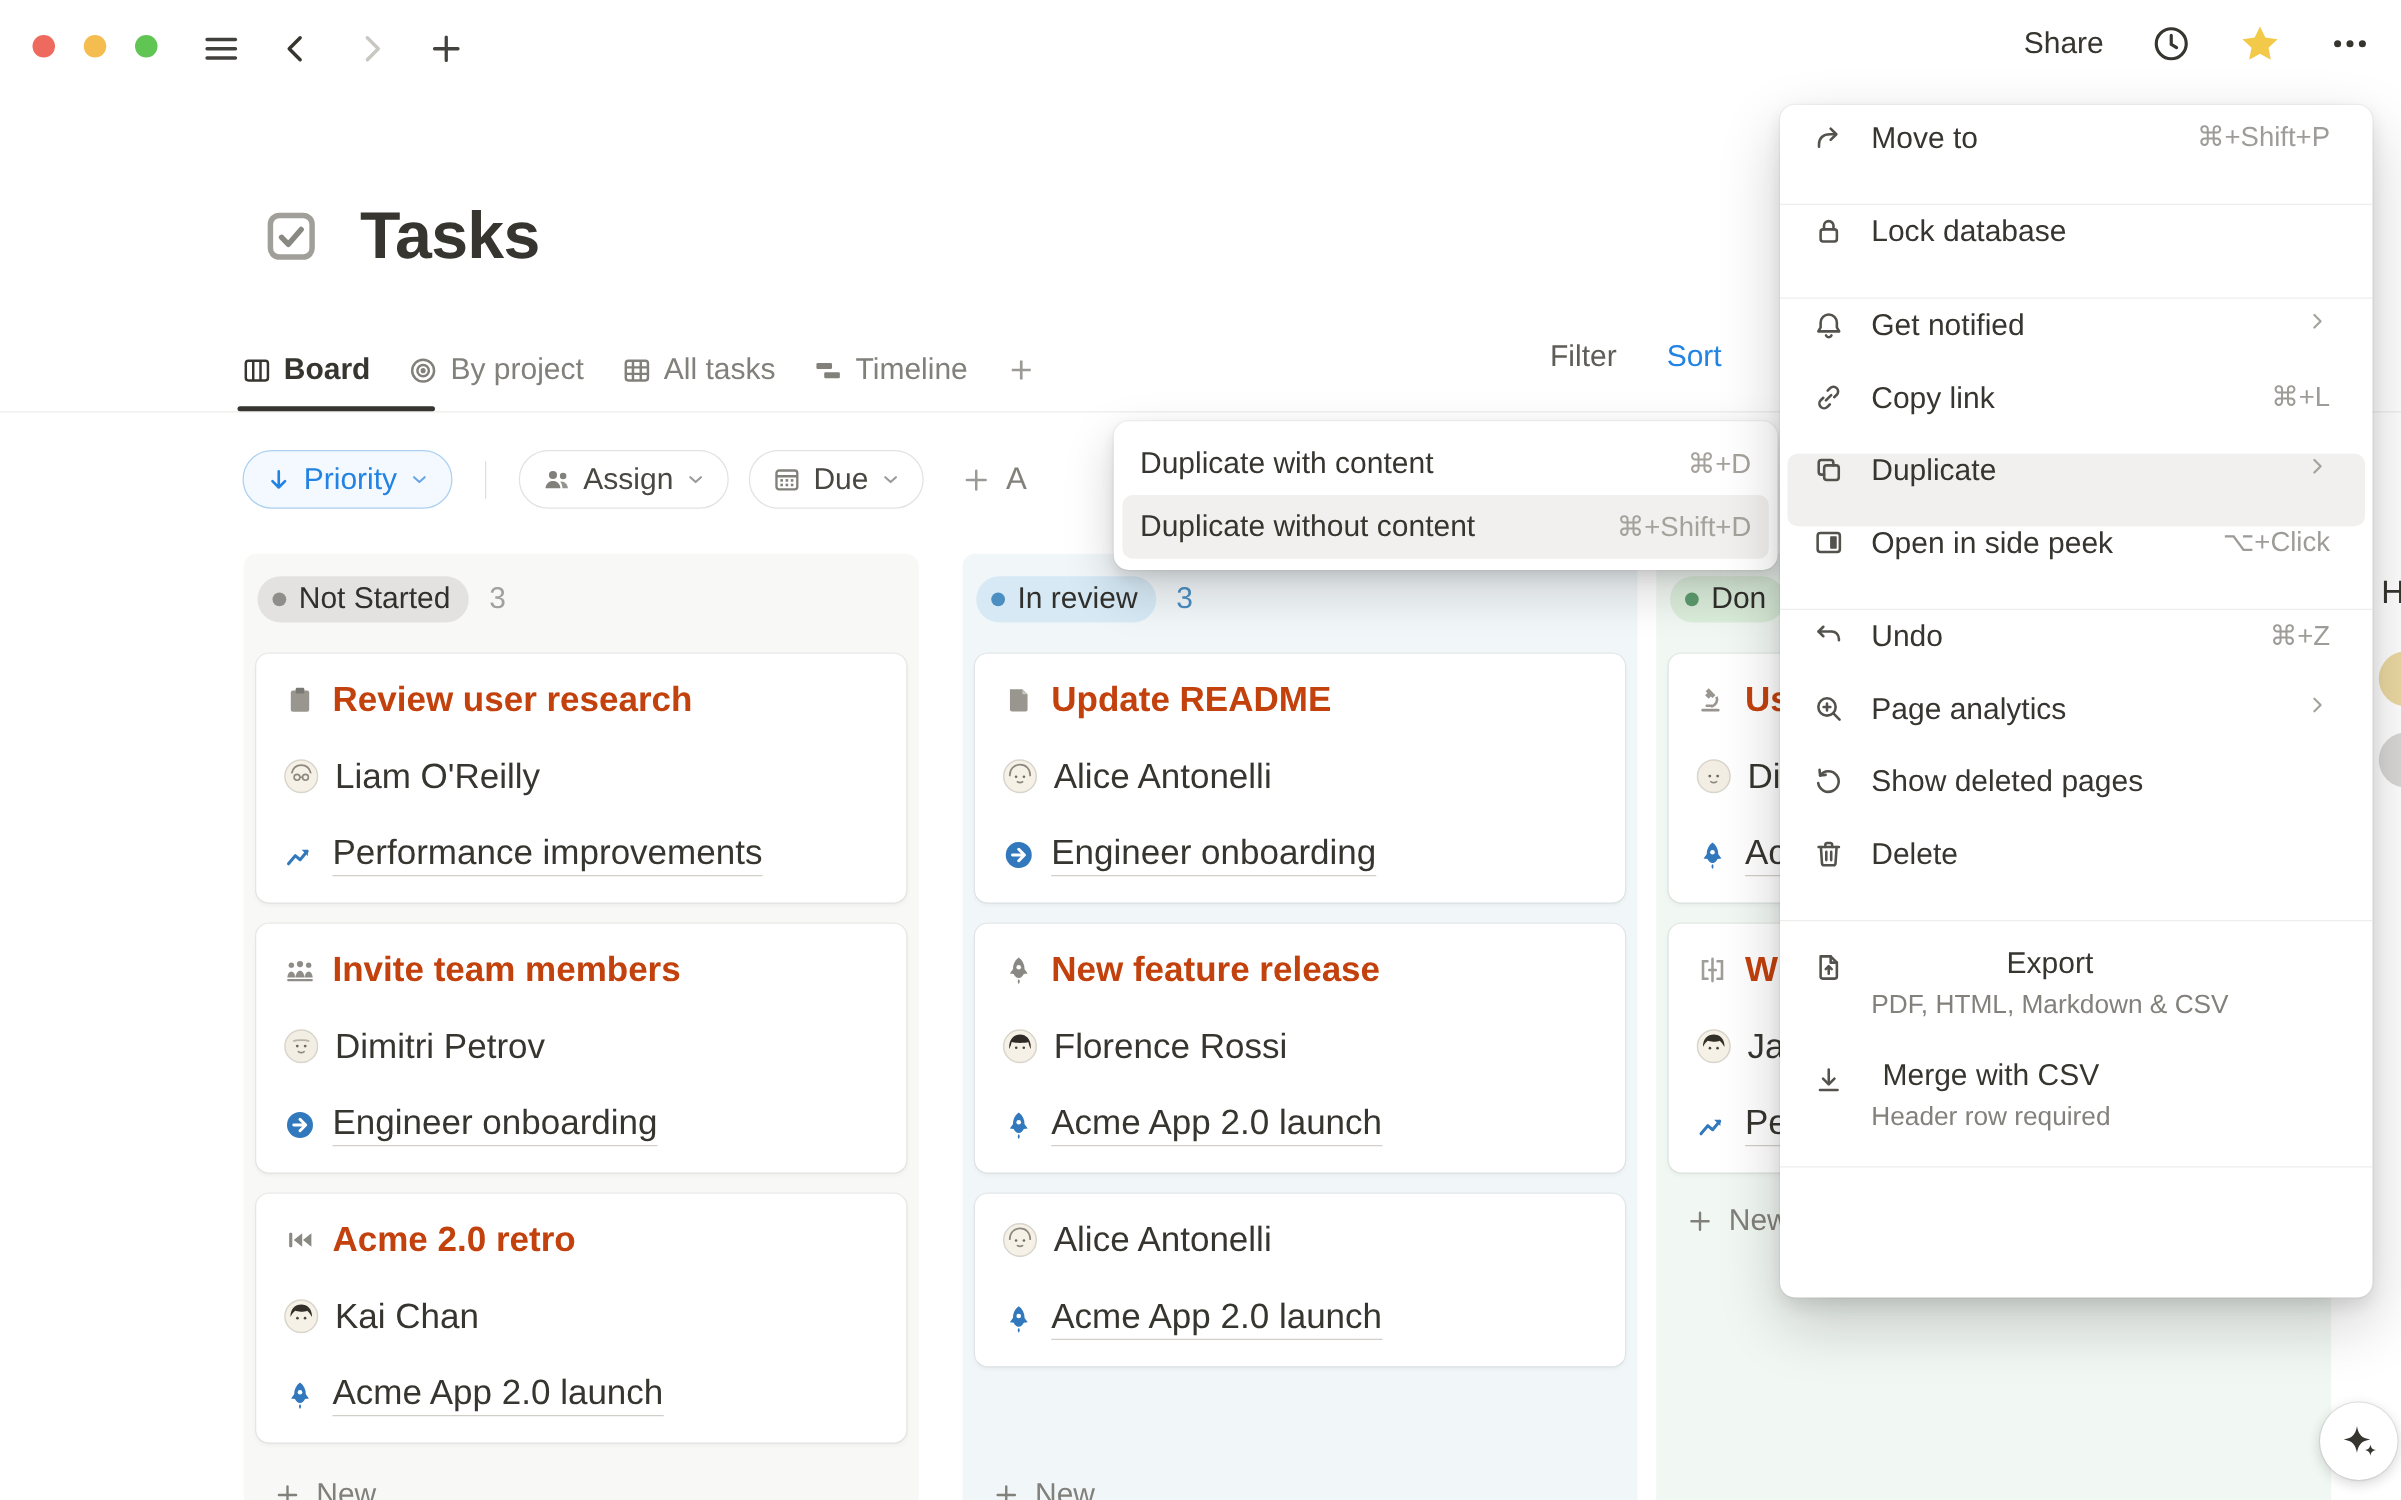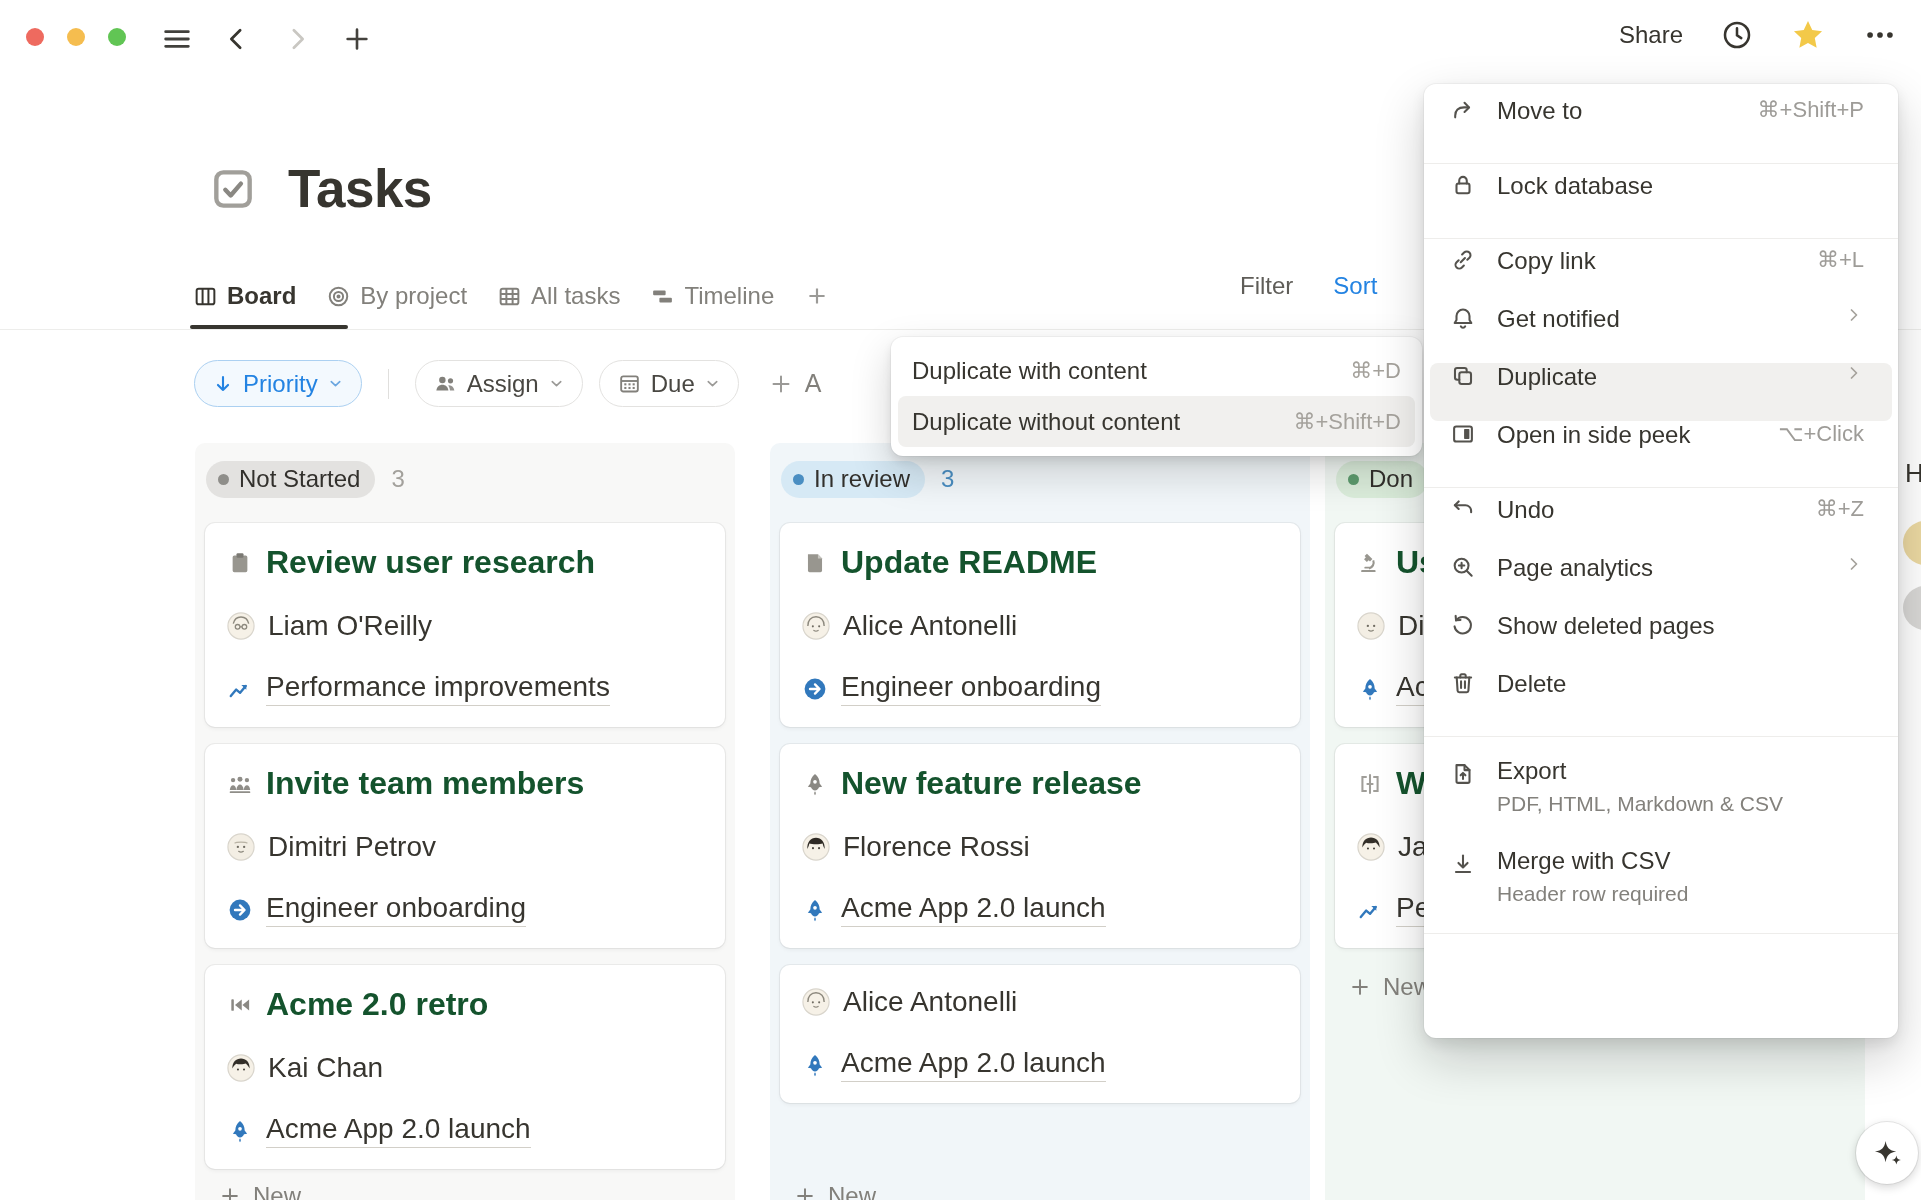"Copy link" div.m-row { order: before "Get notified" -> after "Get notified" }
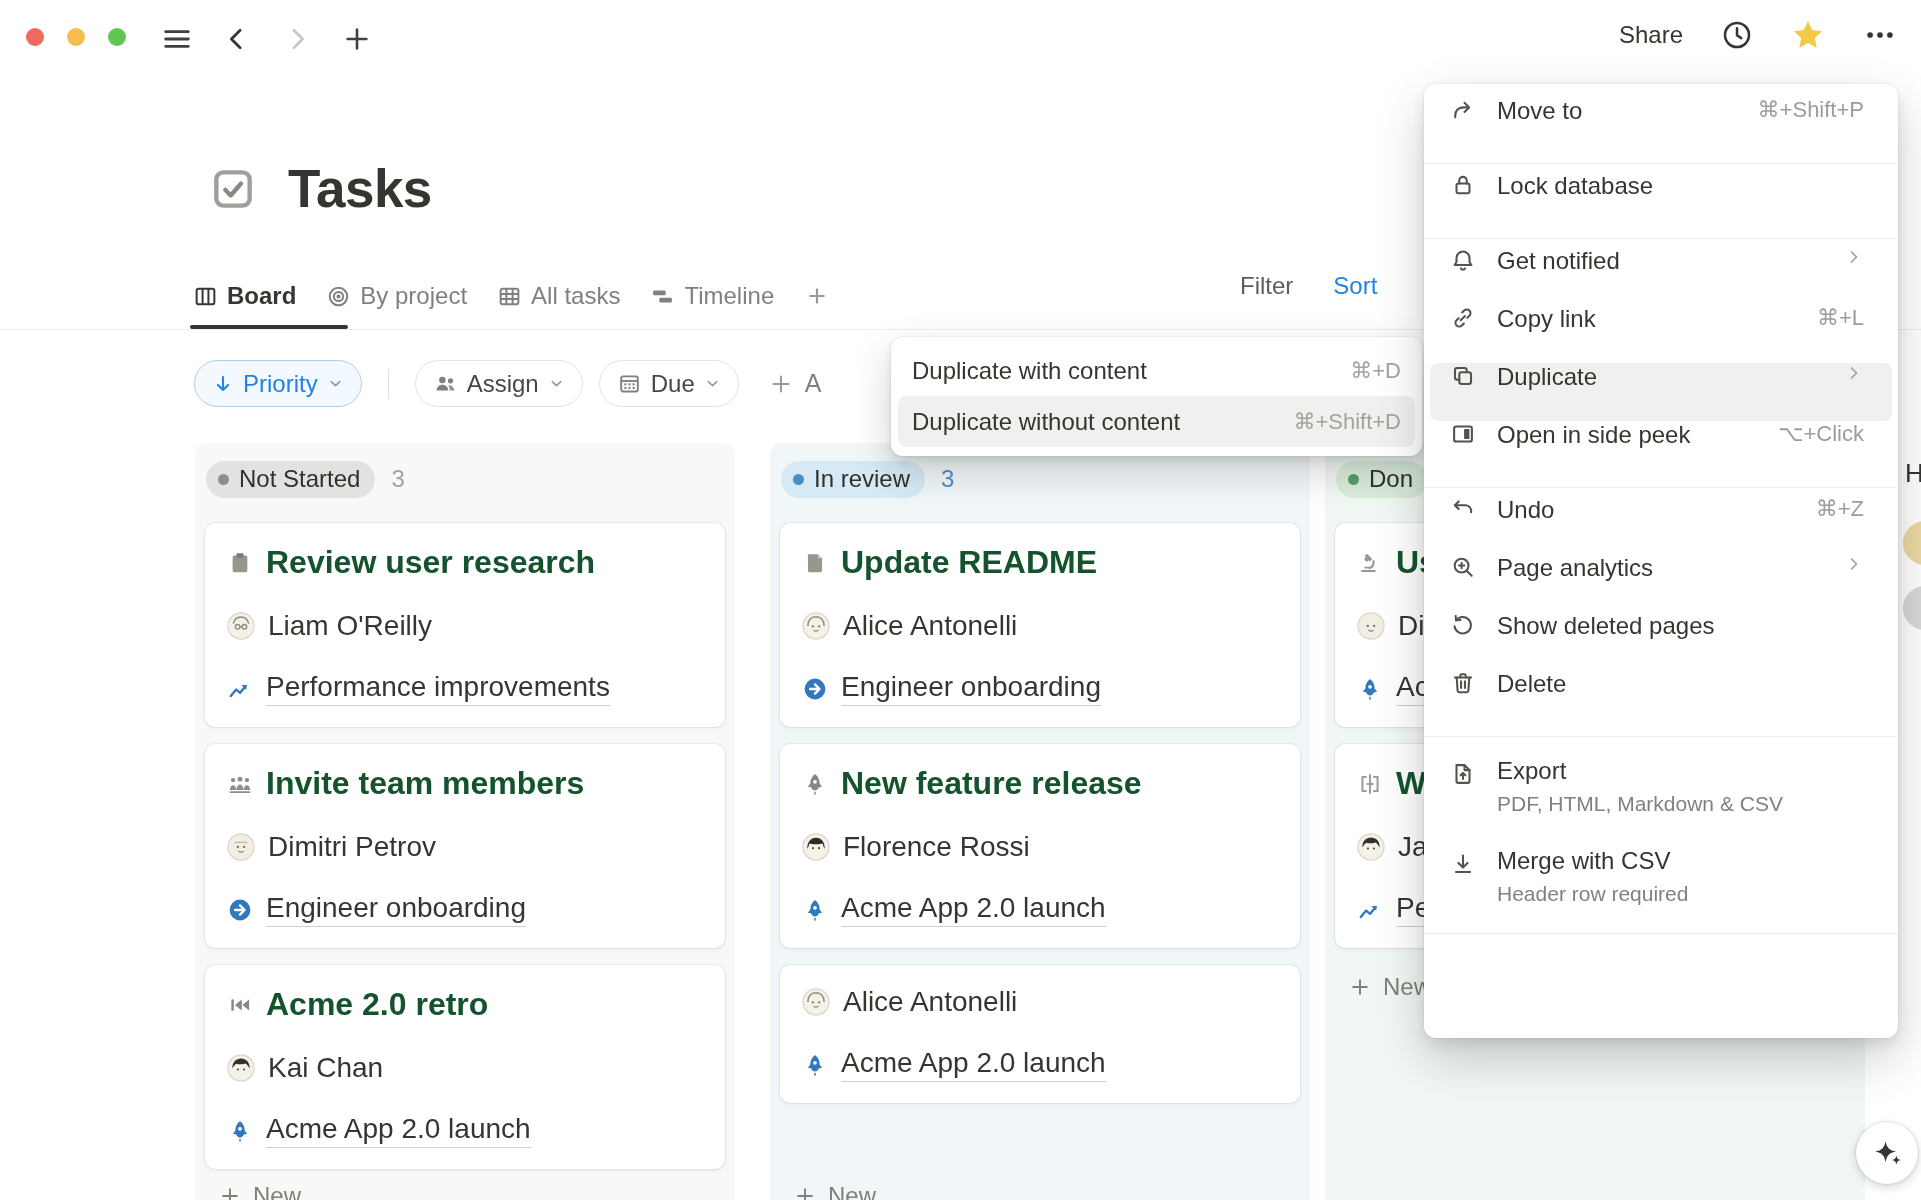"Review user research" .crow.title { color: #14532d -> #c2410c; font-size: 32px -> 28px }
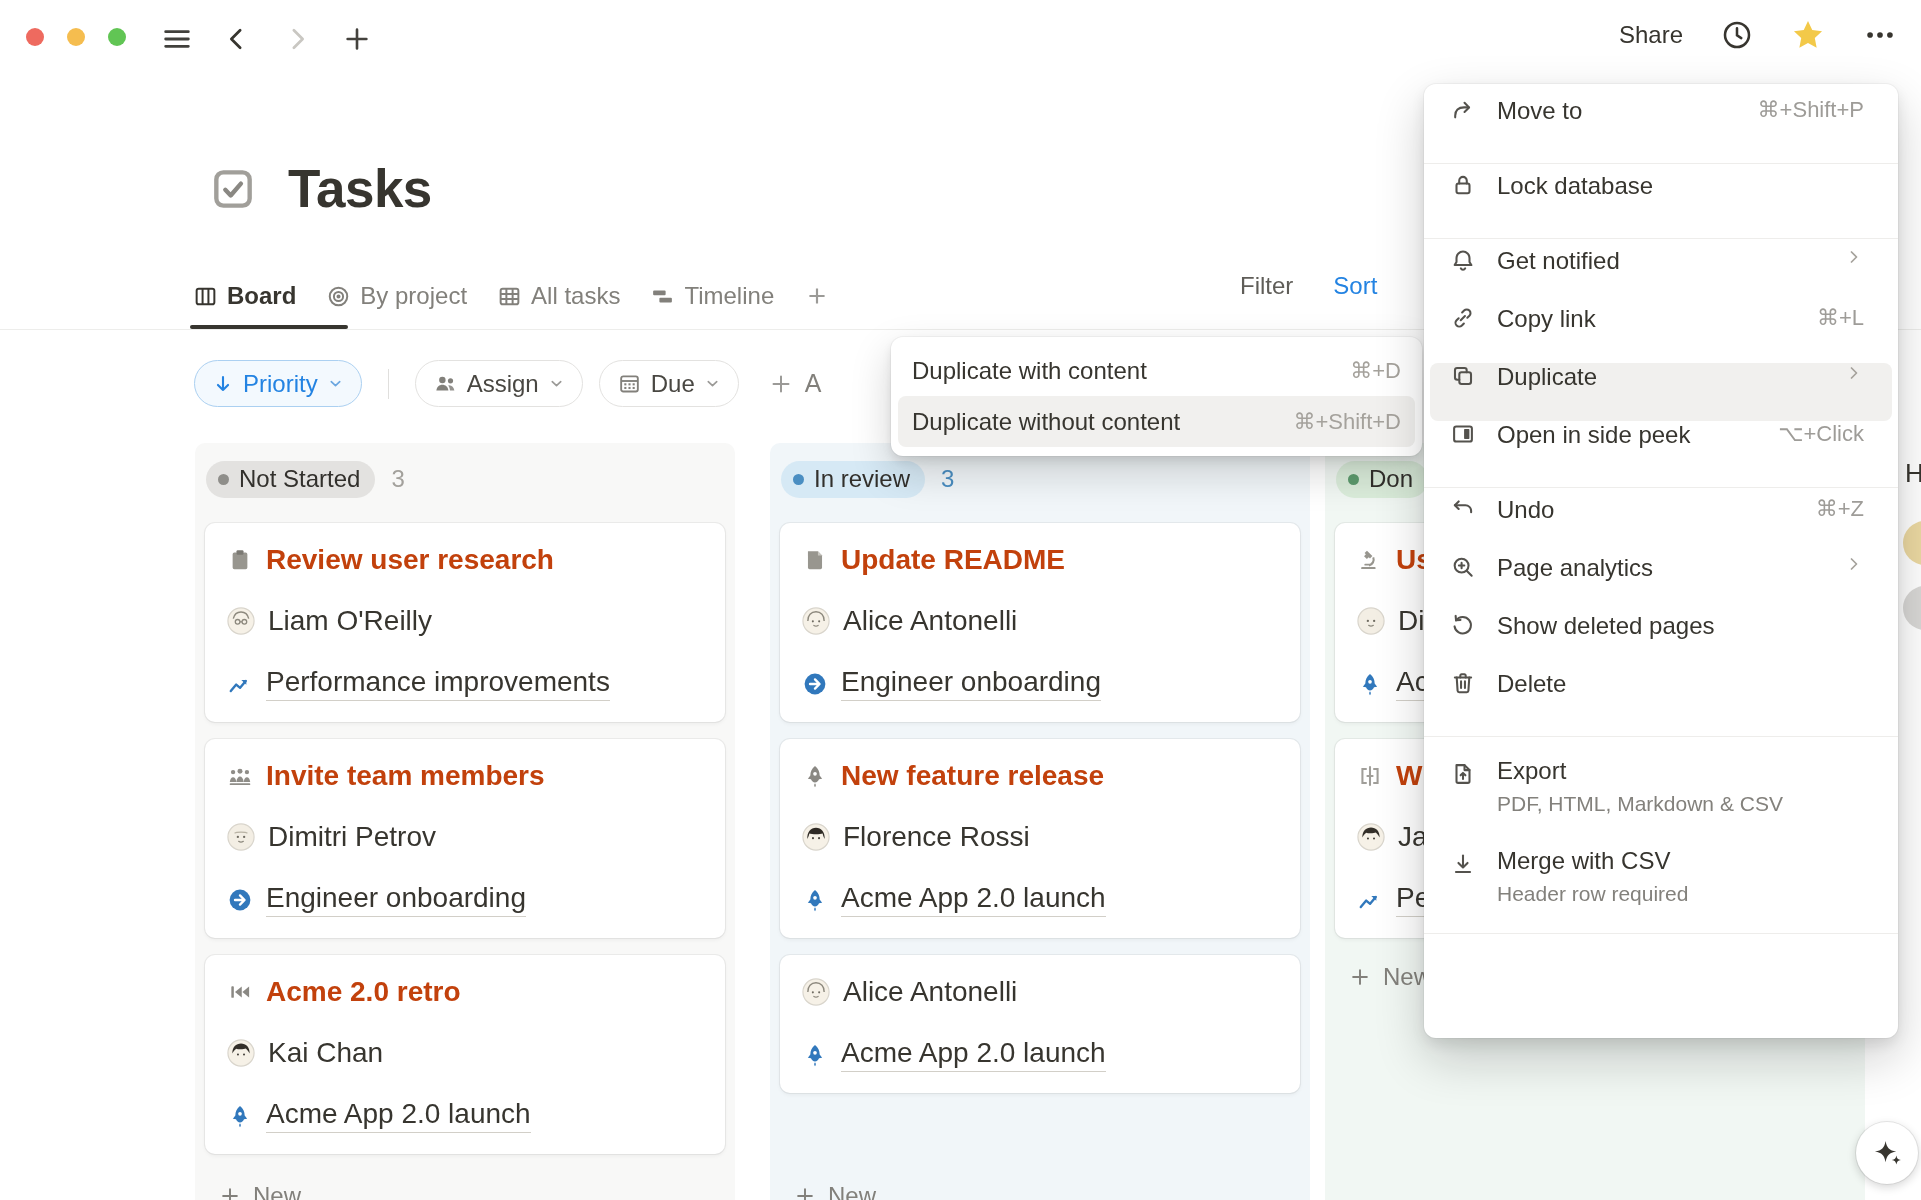"Export" .m-row.two { text-align: none -> center }
